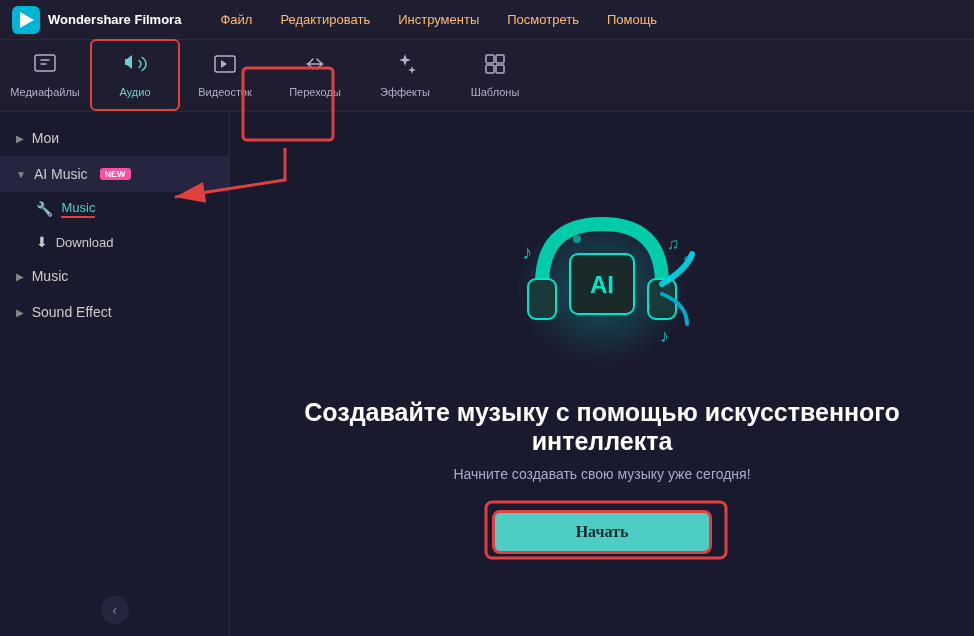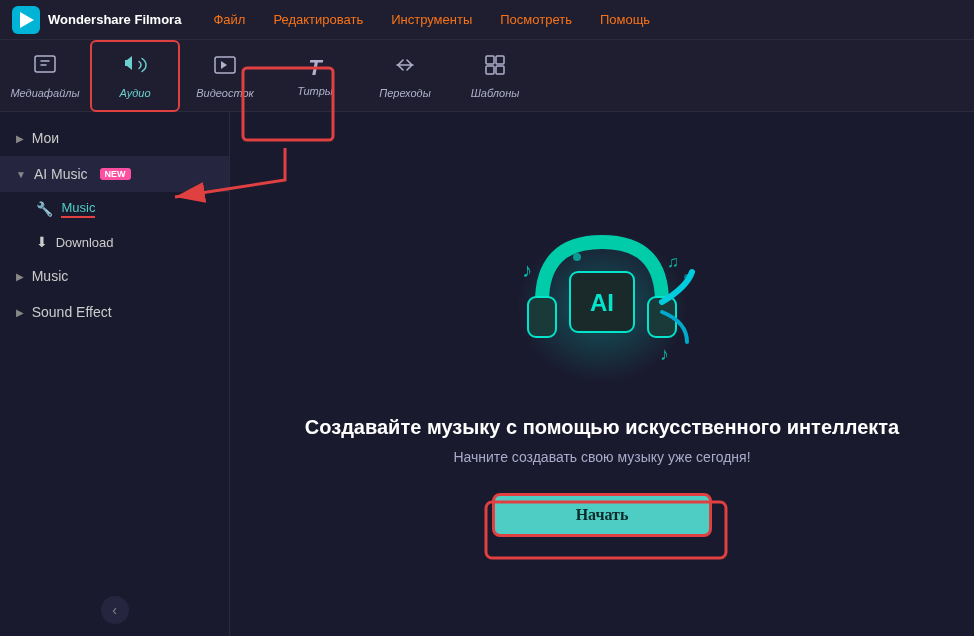"Wondershare Filmora" .menu-logo { margin-right: 4px -> 11px }
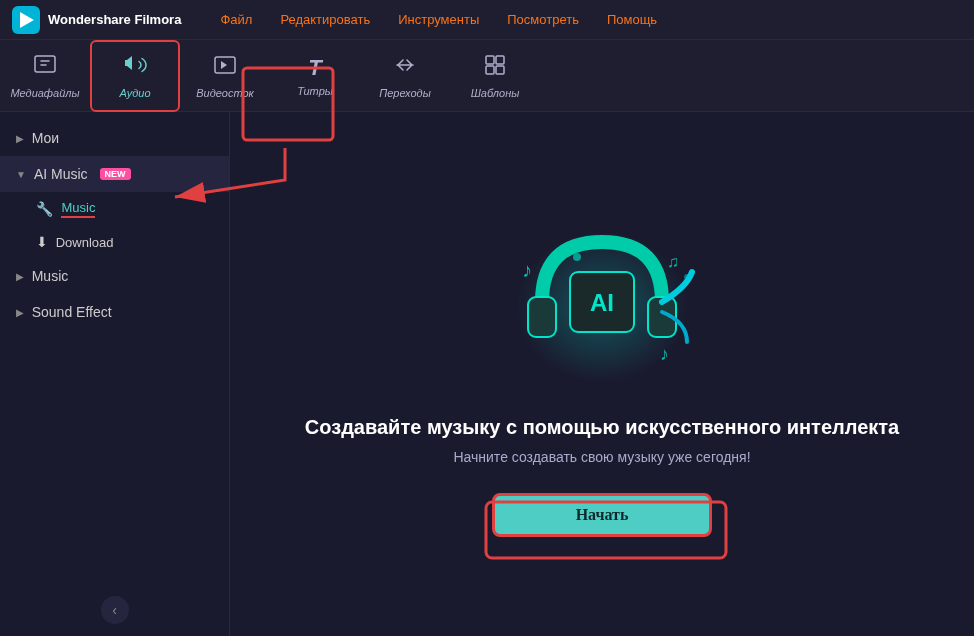"Файл" .menu-item { color: #f97316 -> #fdba74 }
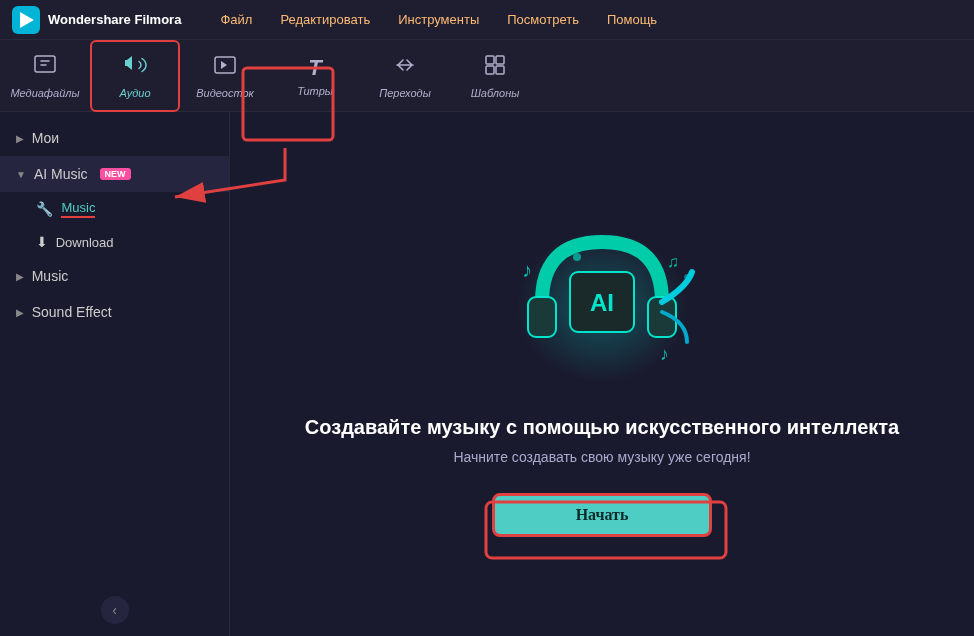"Медиафайлы" .toolbar { align-items: center -> flex-end; font-style: italic -> none }
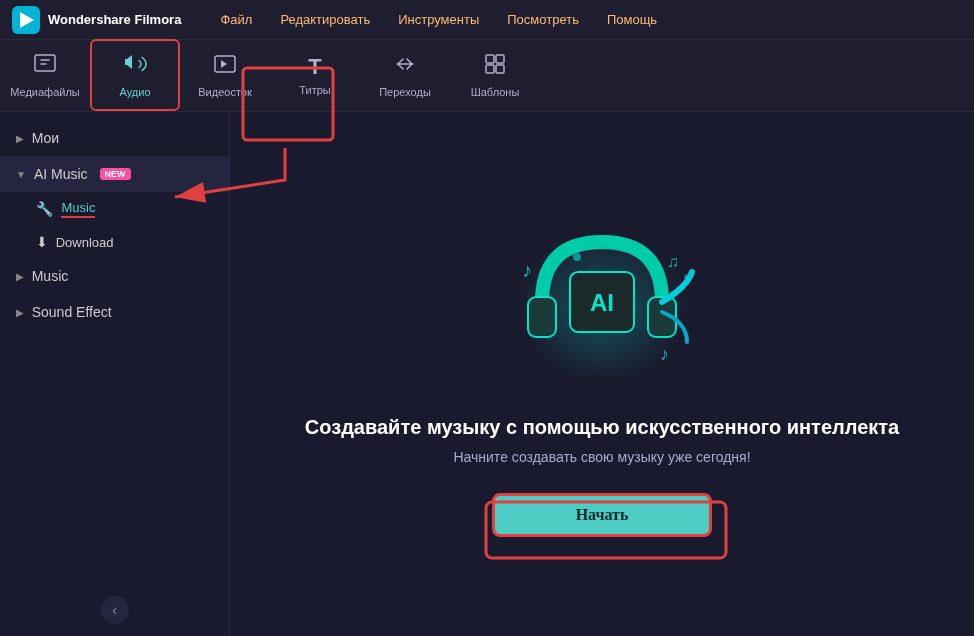"Титры" div.toolbar-item { html: <div> <span>T</span> <span>Титры</span> </div> -> none }
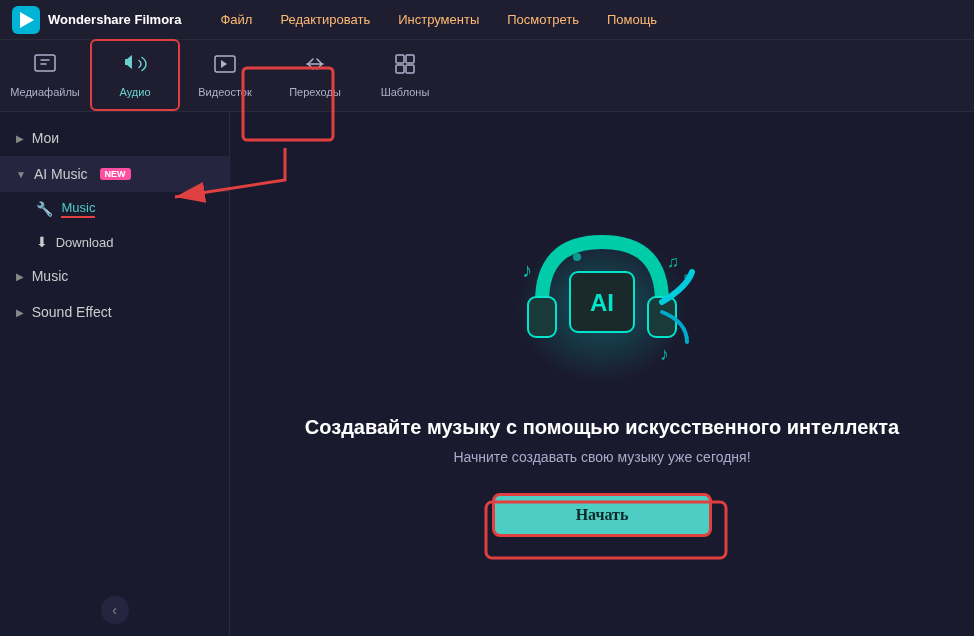"Эффекты" div.toolbar-item { html: none -> <div> <span> <svg> <path></path> <path></path> </svg> </span> <span>Эффекты</span> </div> }
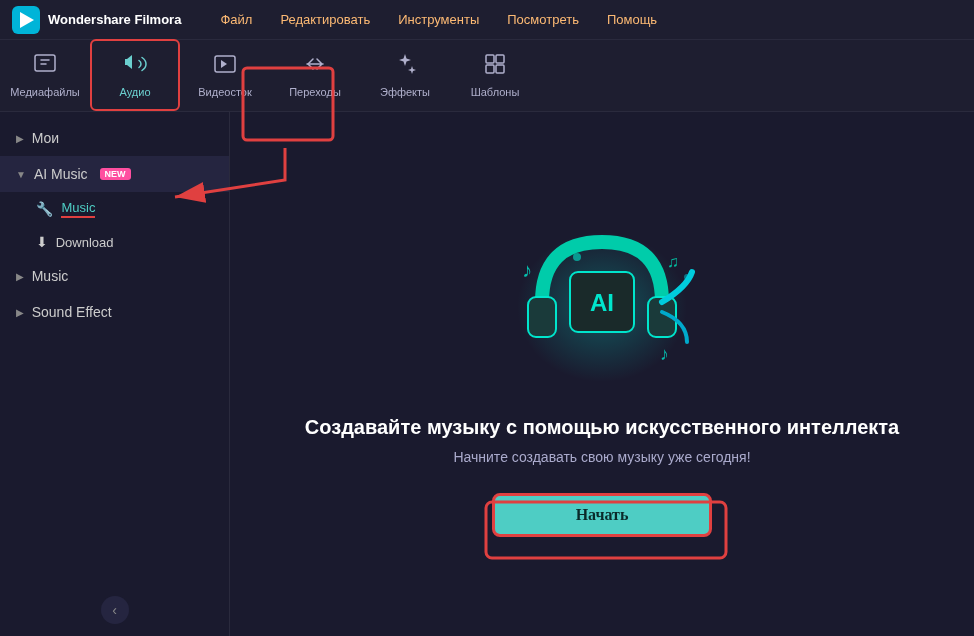"Создавайте музыку с помощью" .content-title { font-size: 20px -> 25px }
